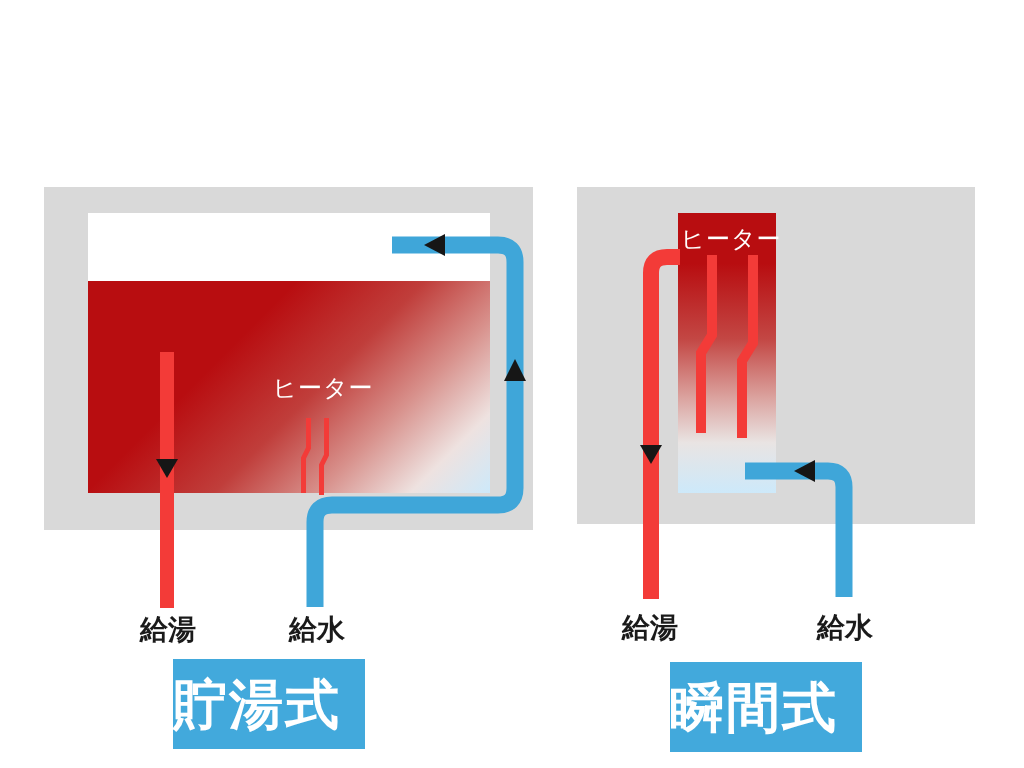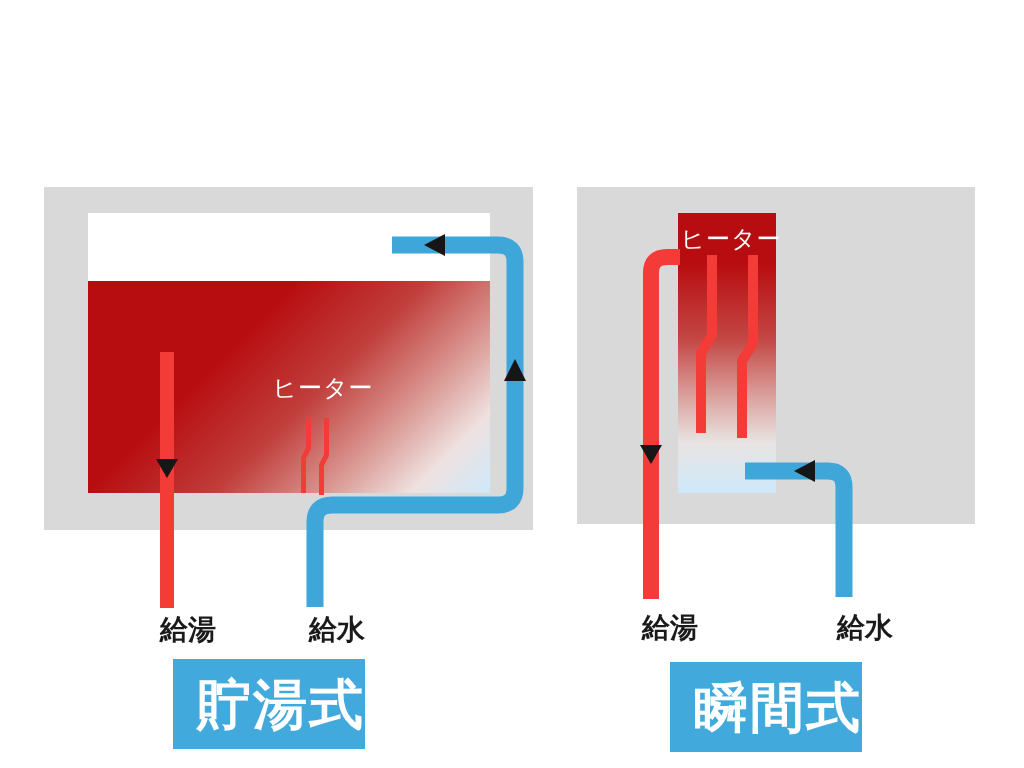"給湯" .port-label { margin-left: 20px -> none }
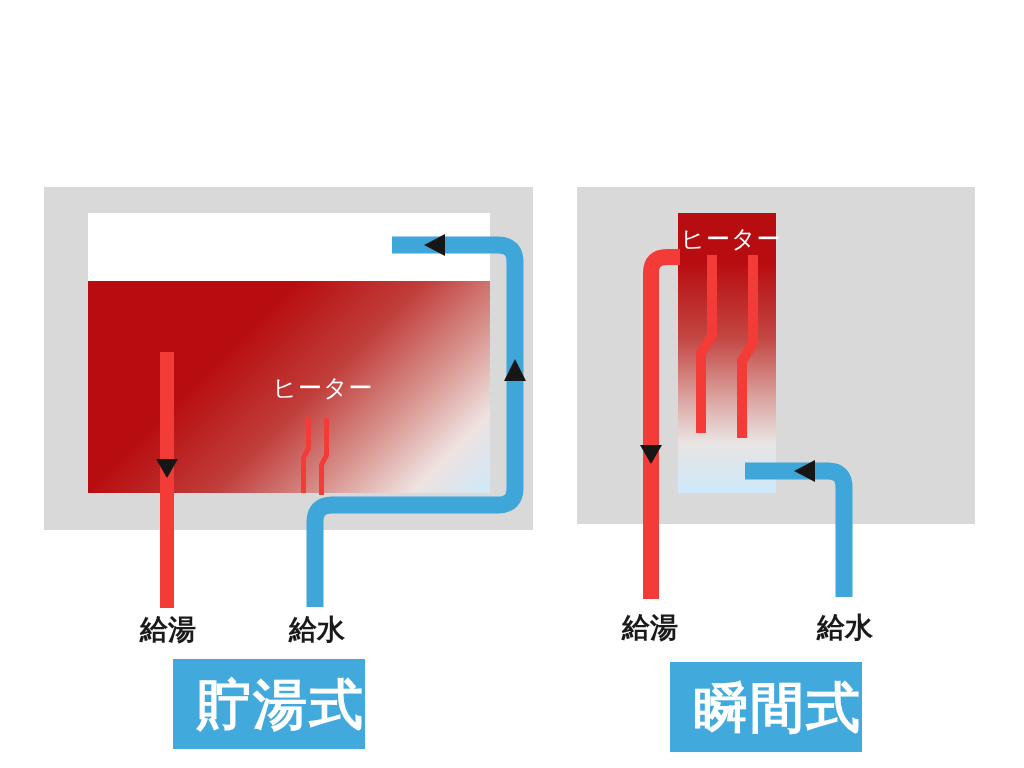"貯湯式" .title-box { text-align: right -> left }
